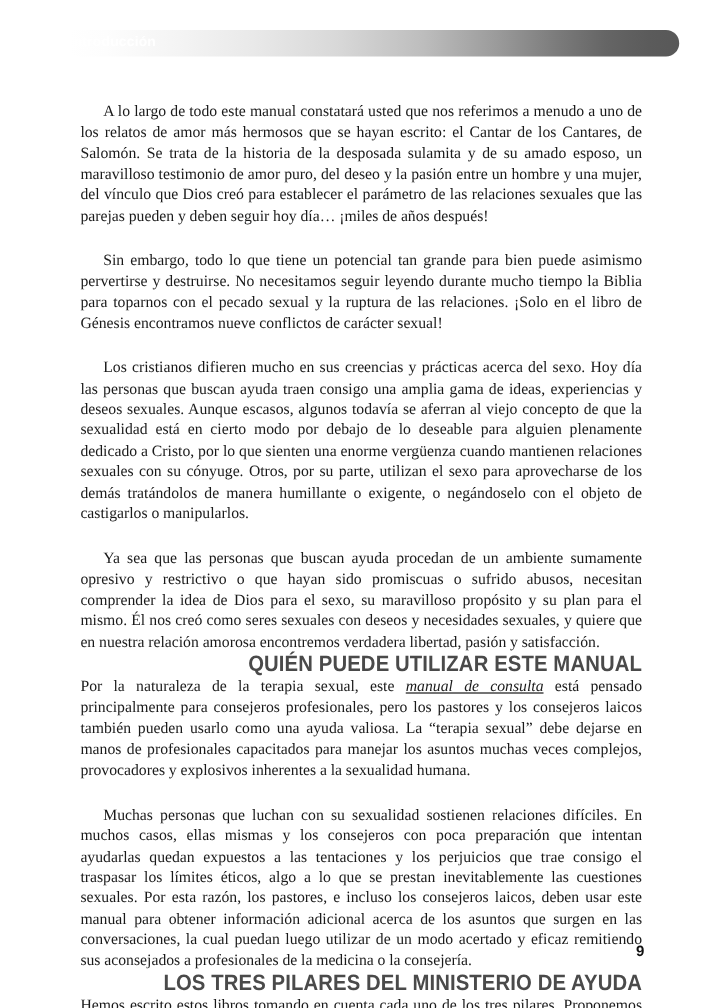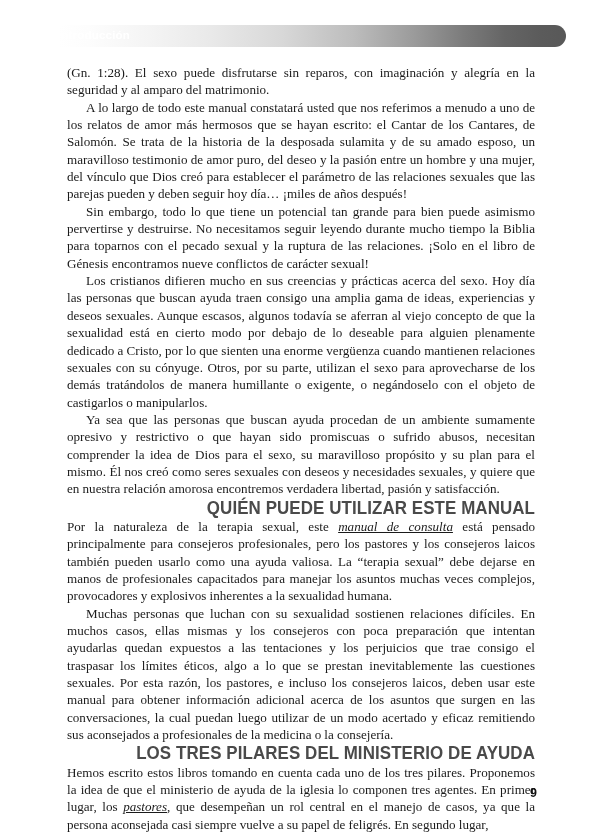"(Gn. 1:28). El sexo puede" p.body-par { html: <p>(Gn. 1:28). El sexo puede disfrutarse sin reparos, con imaginación y alegría en la seguridad y al amparo del matrimonio.</p> -> none }
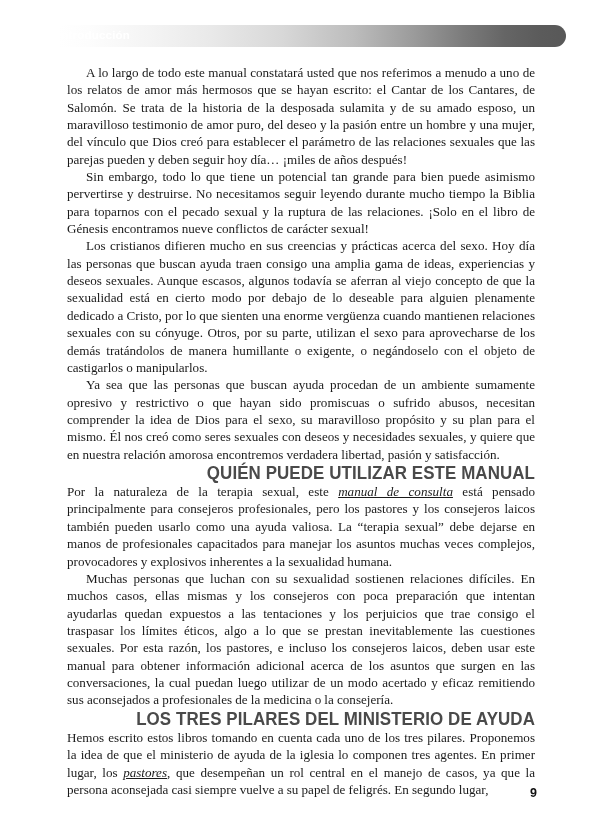"A lo largo de todo" p.body-par.indent { margin-top: none -> 20px }
